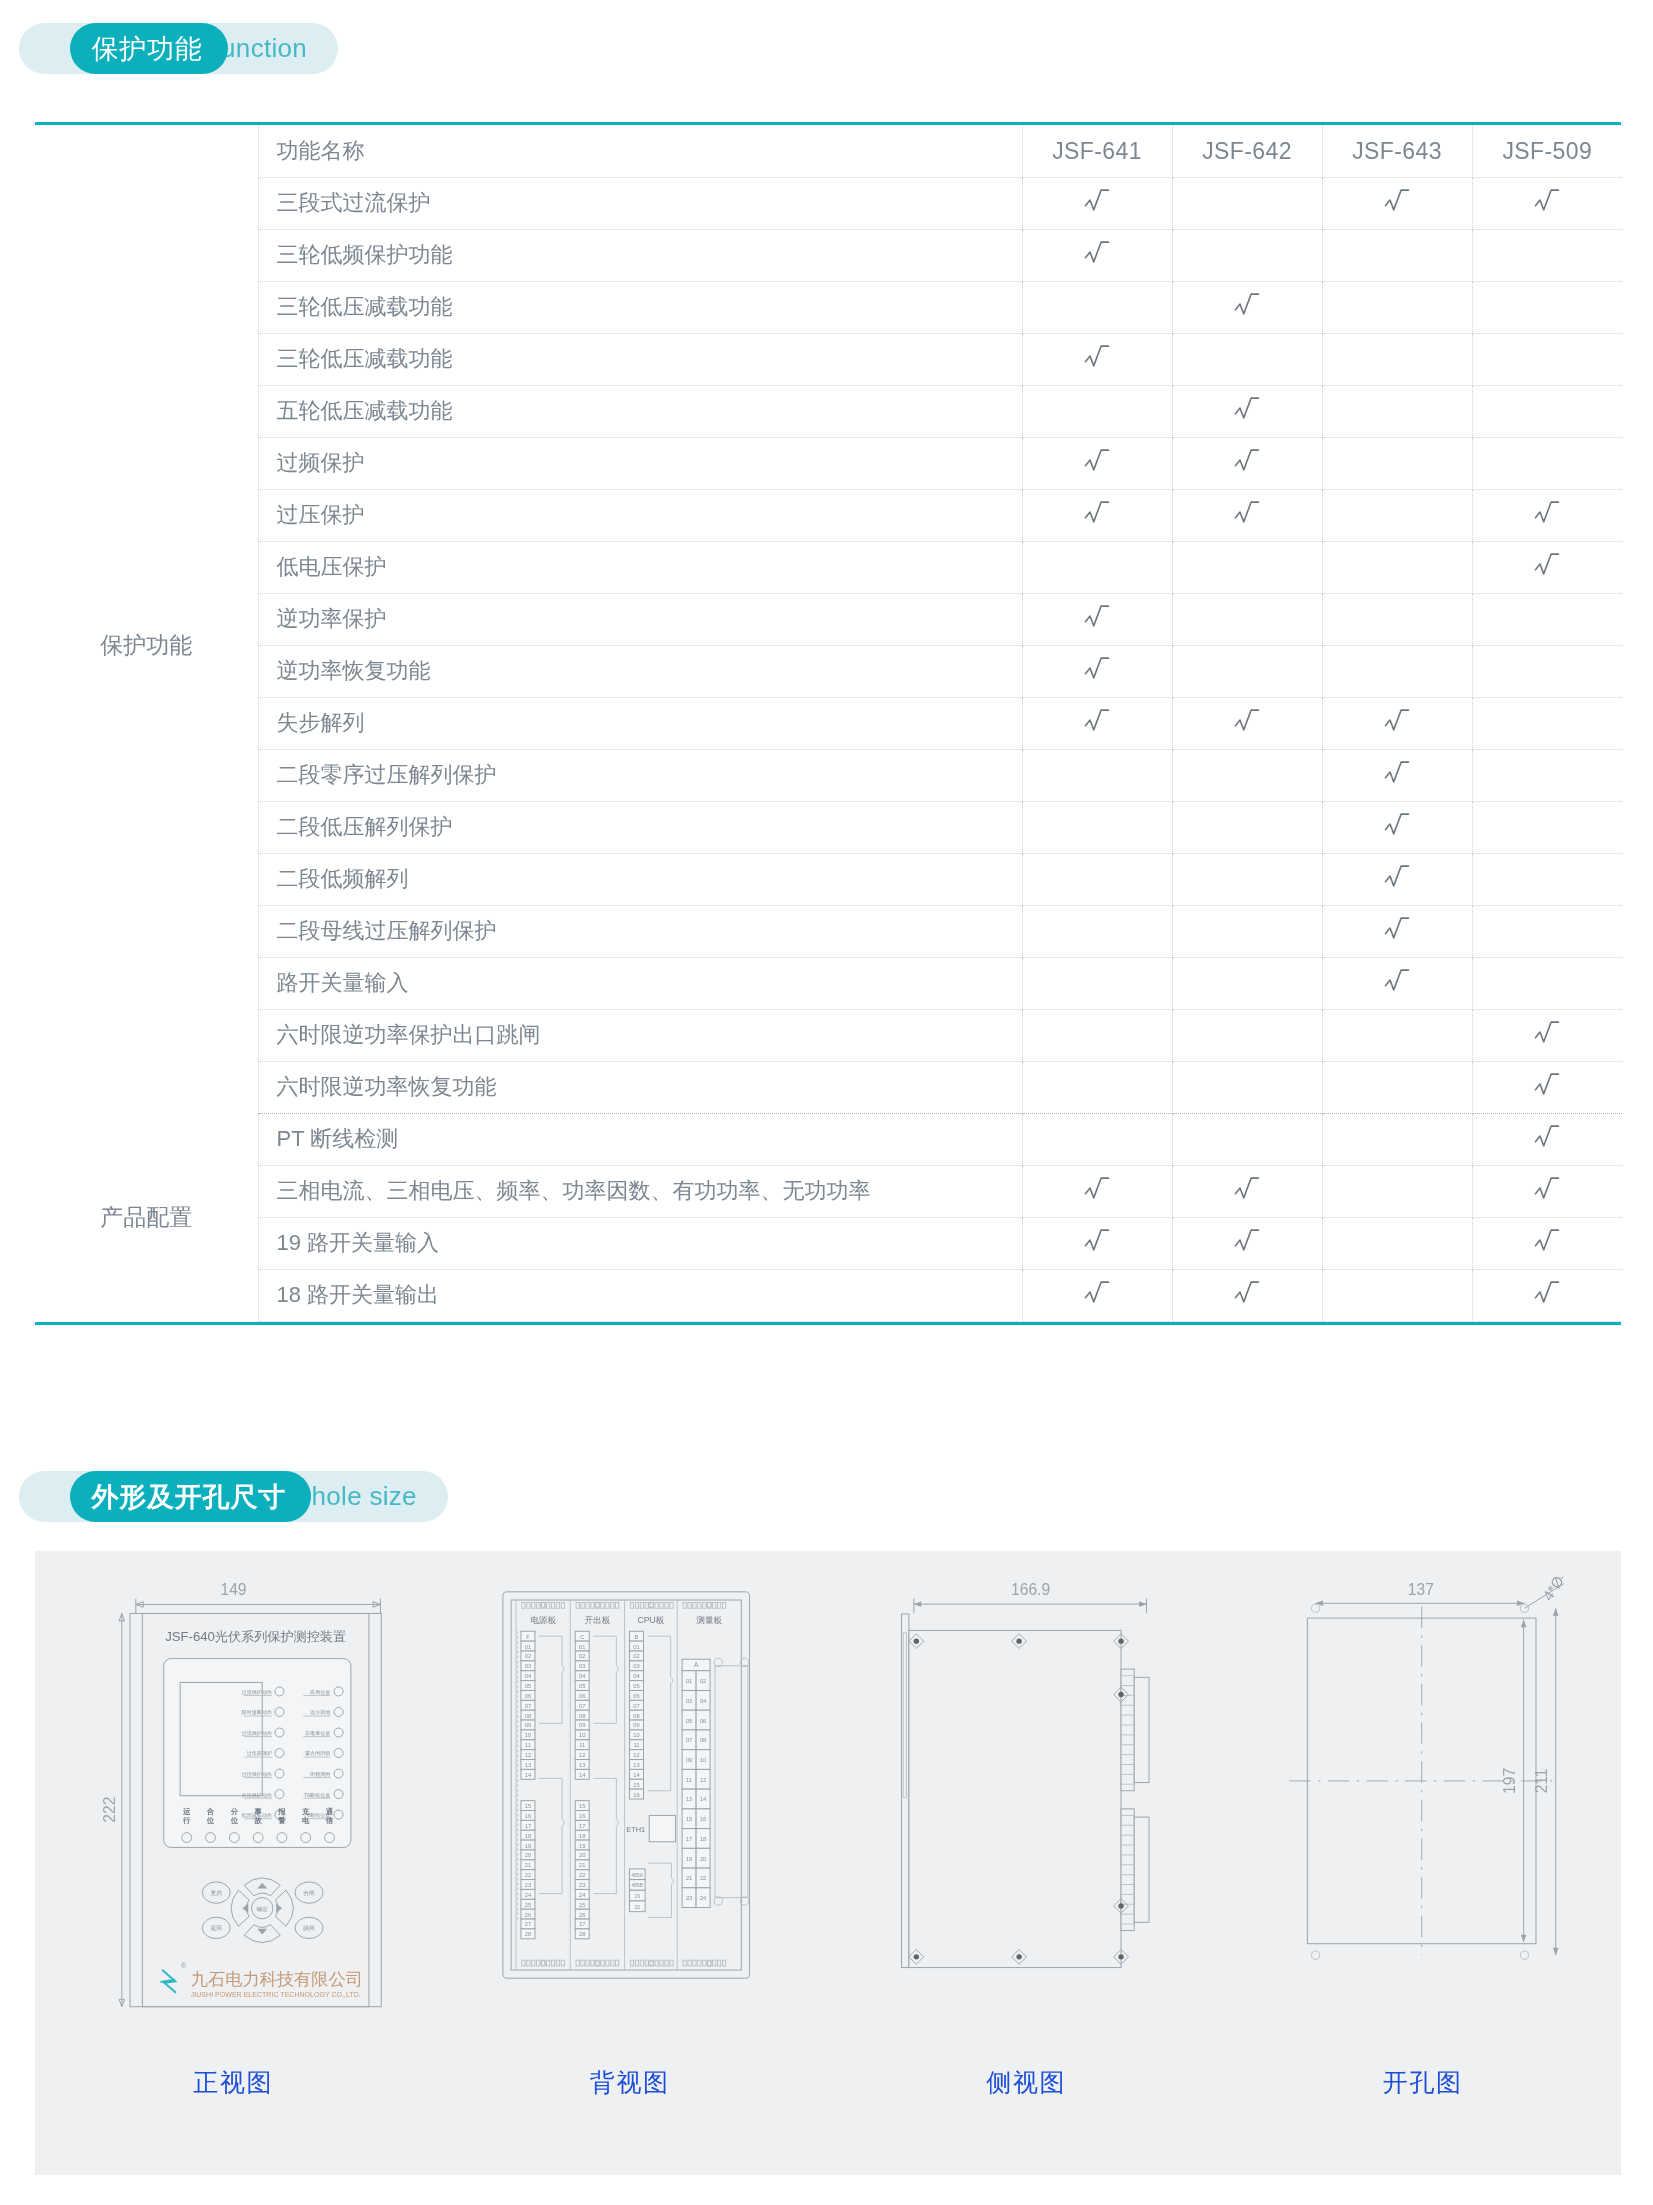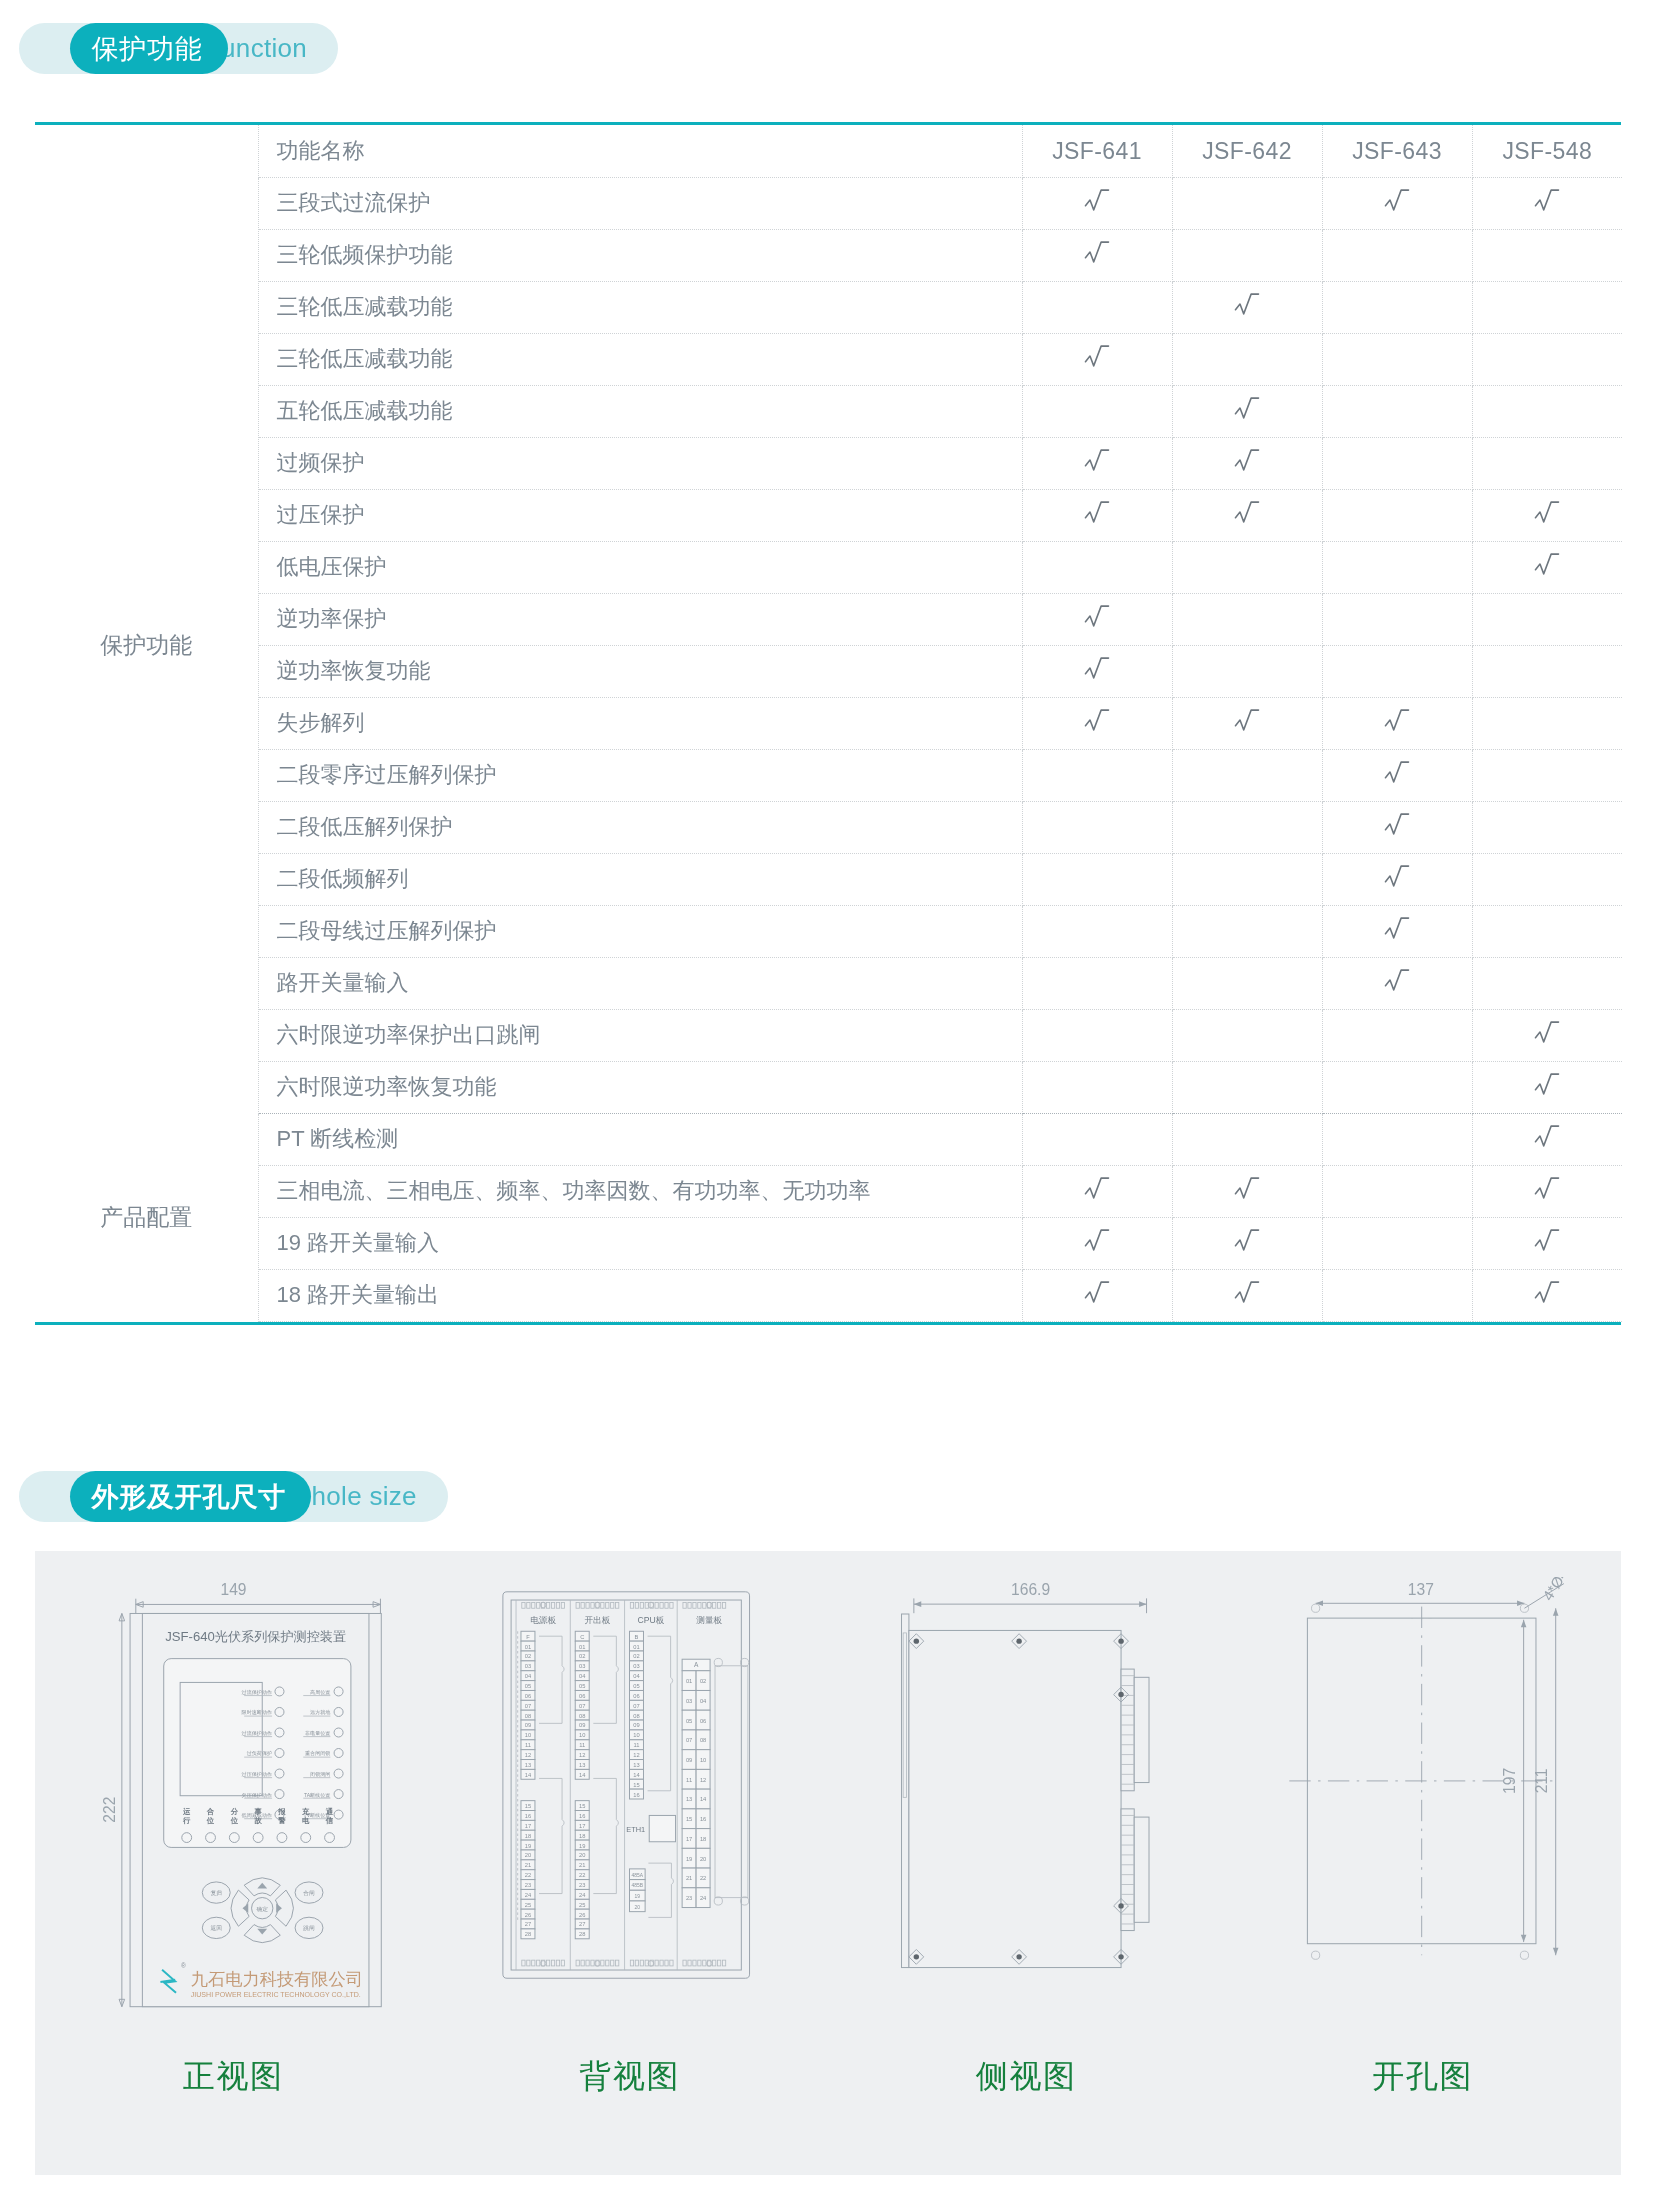"JSF-548" td.num { text: JSF-548 -> JSF-509 }
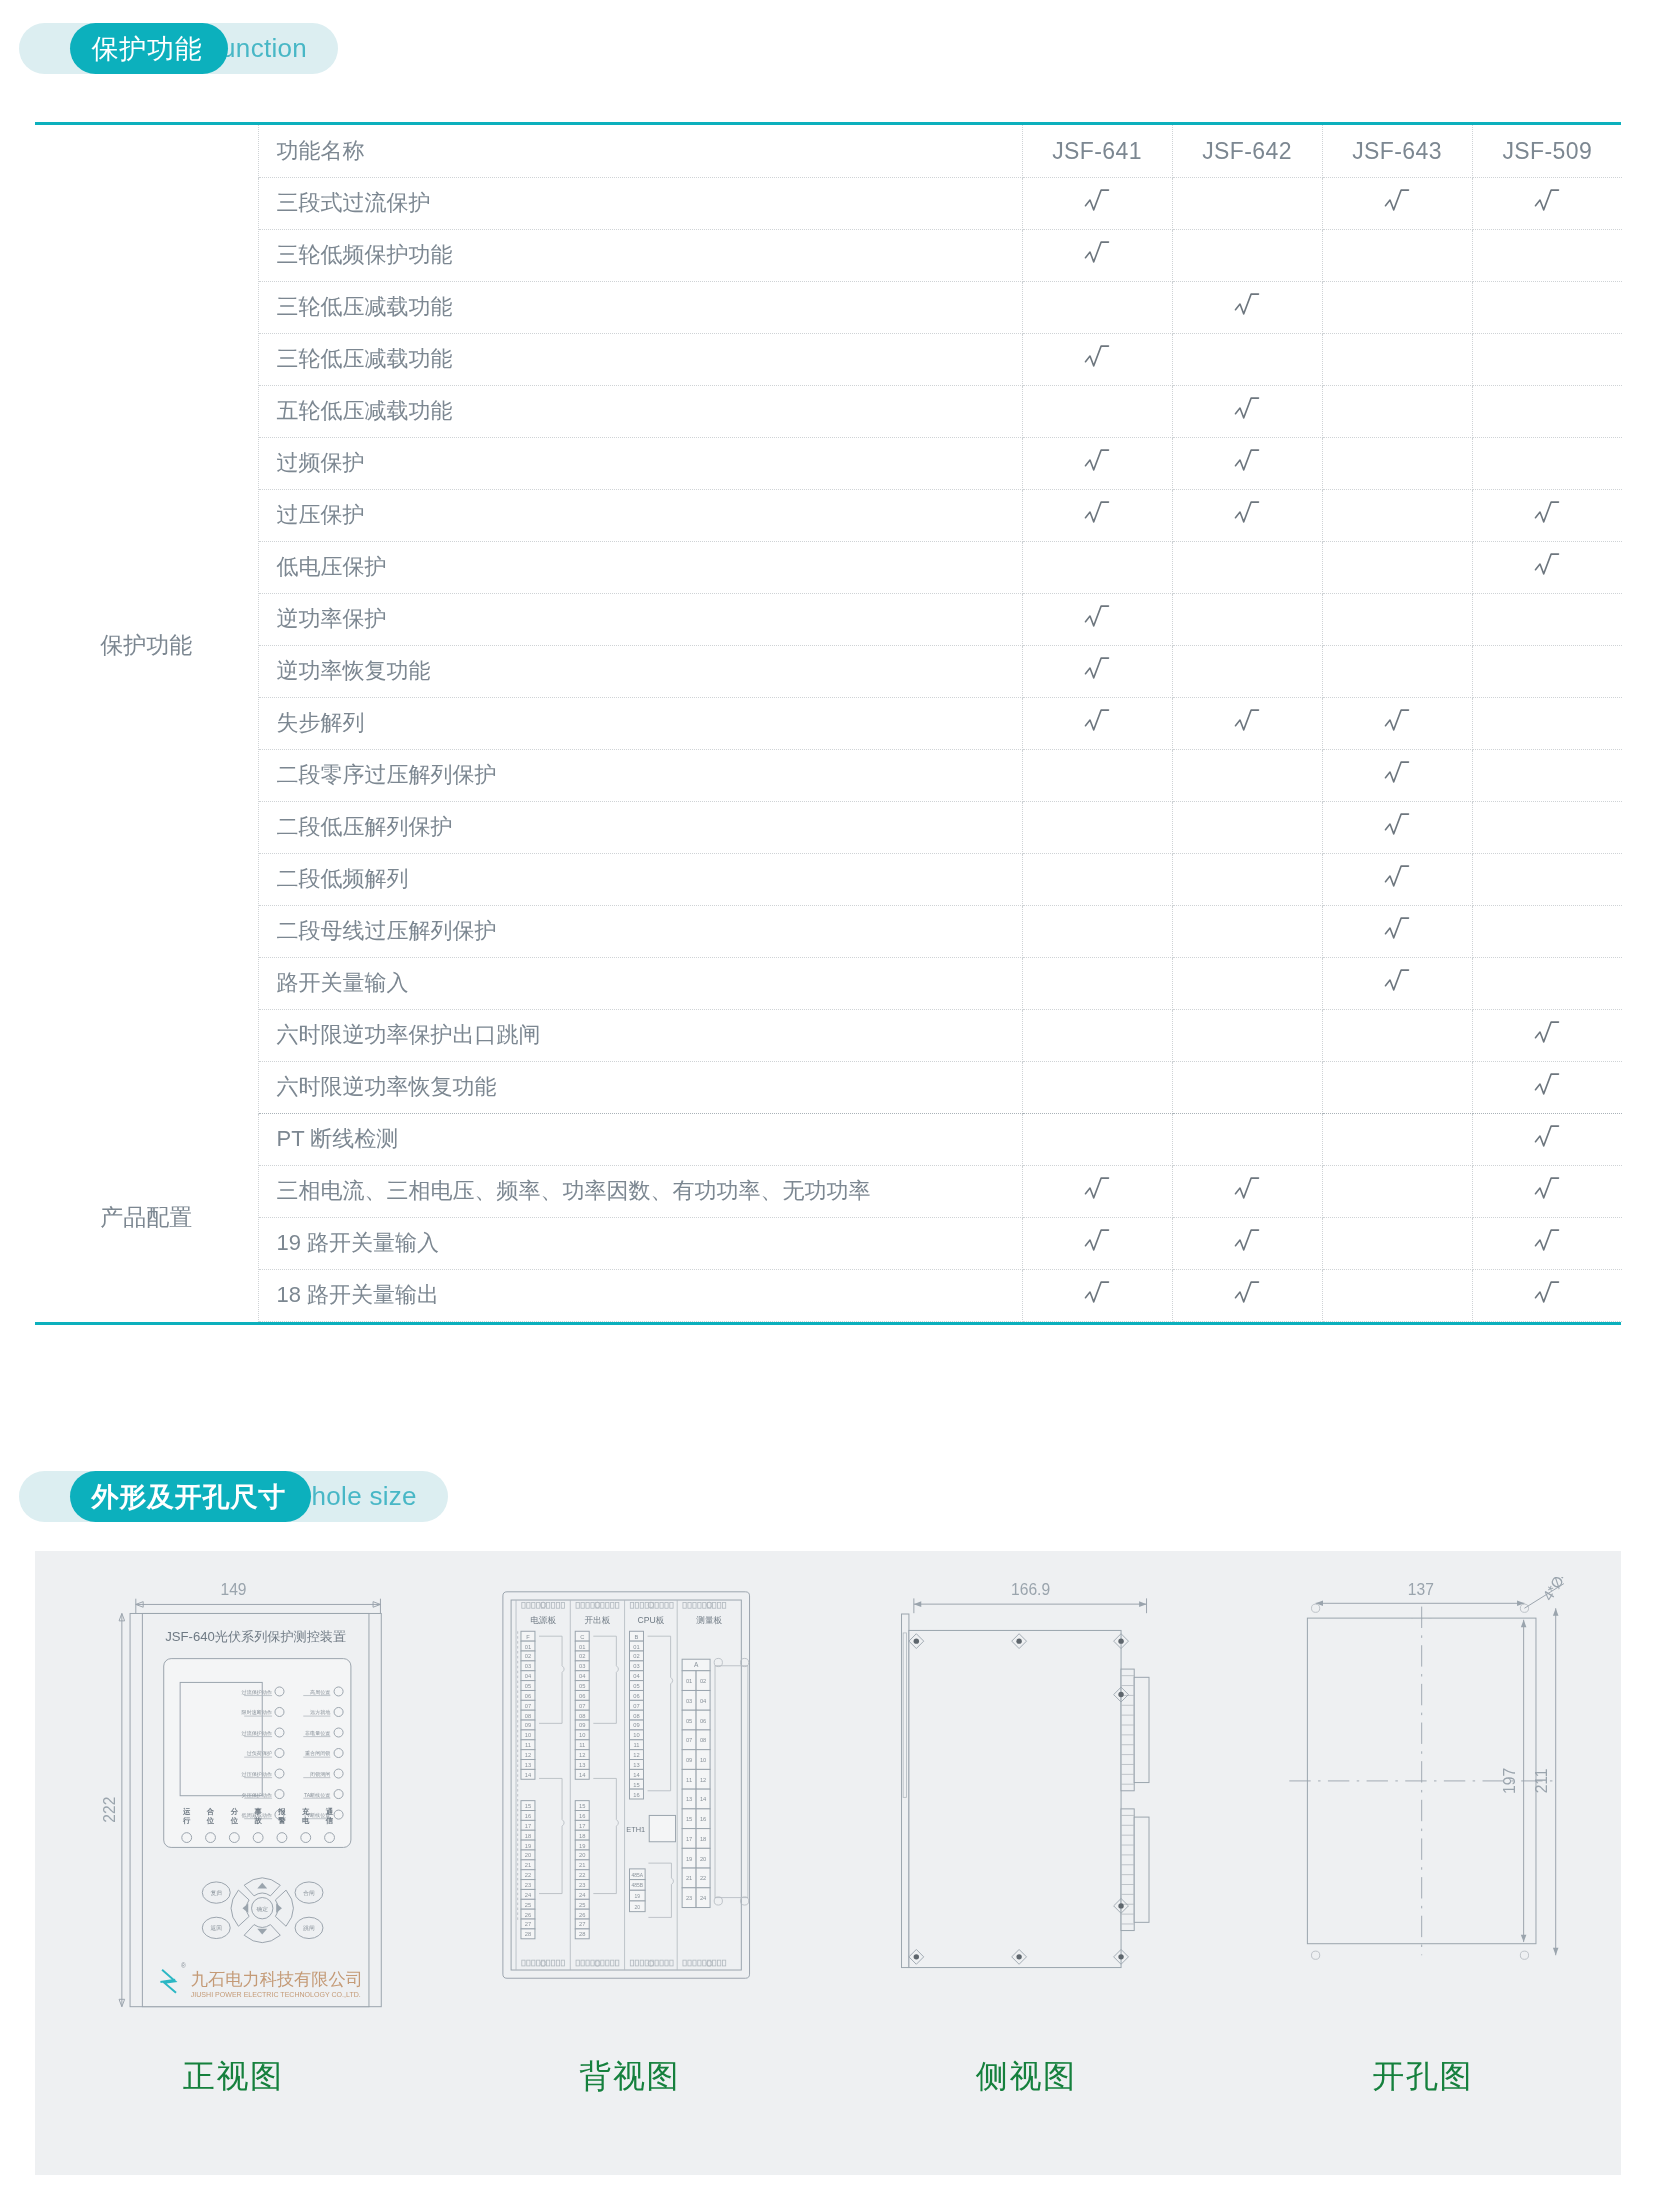"正视图" .view-caption { color: #15803d -> #1d4ed8; font-size: 32px -> 25px }
